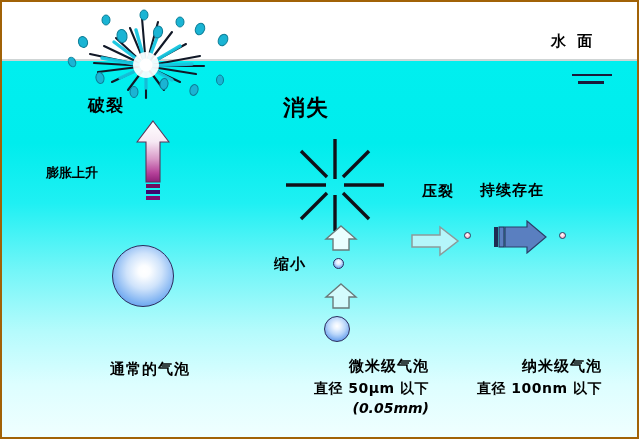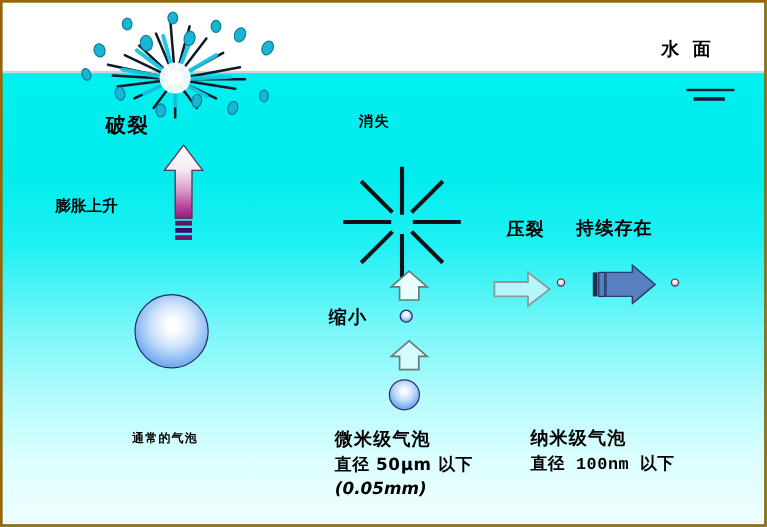"消失" #lbl-vanish { font-size: 12px -> 22px; margin-left: 16px -> none }
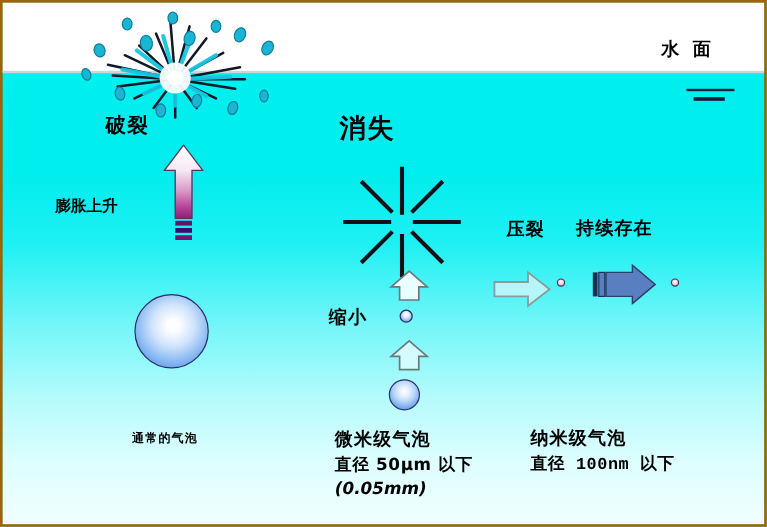"通常的气泡" #lbl-ordinary { font-size: 10px -> 15px }
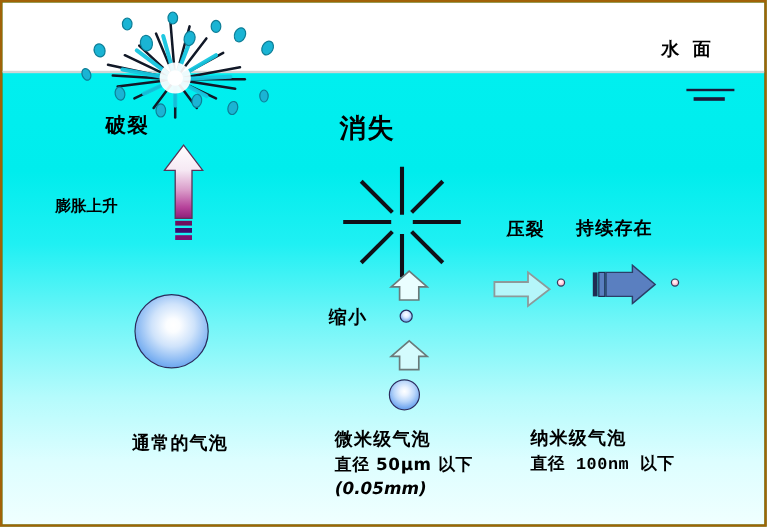"微米级气泡" .capgroup { text-align: left -> right }
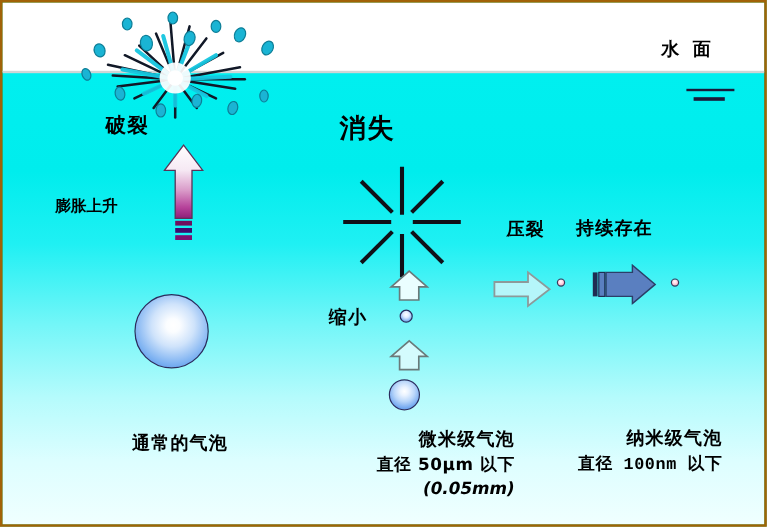"纳米级气泡" #cap-nano { font-family: Liberation Mono, monospace -> none }
